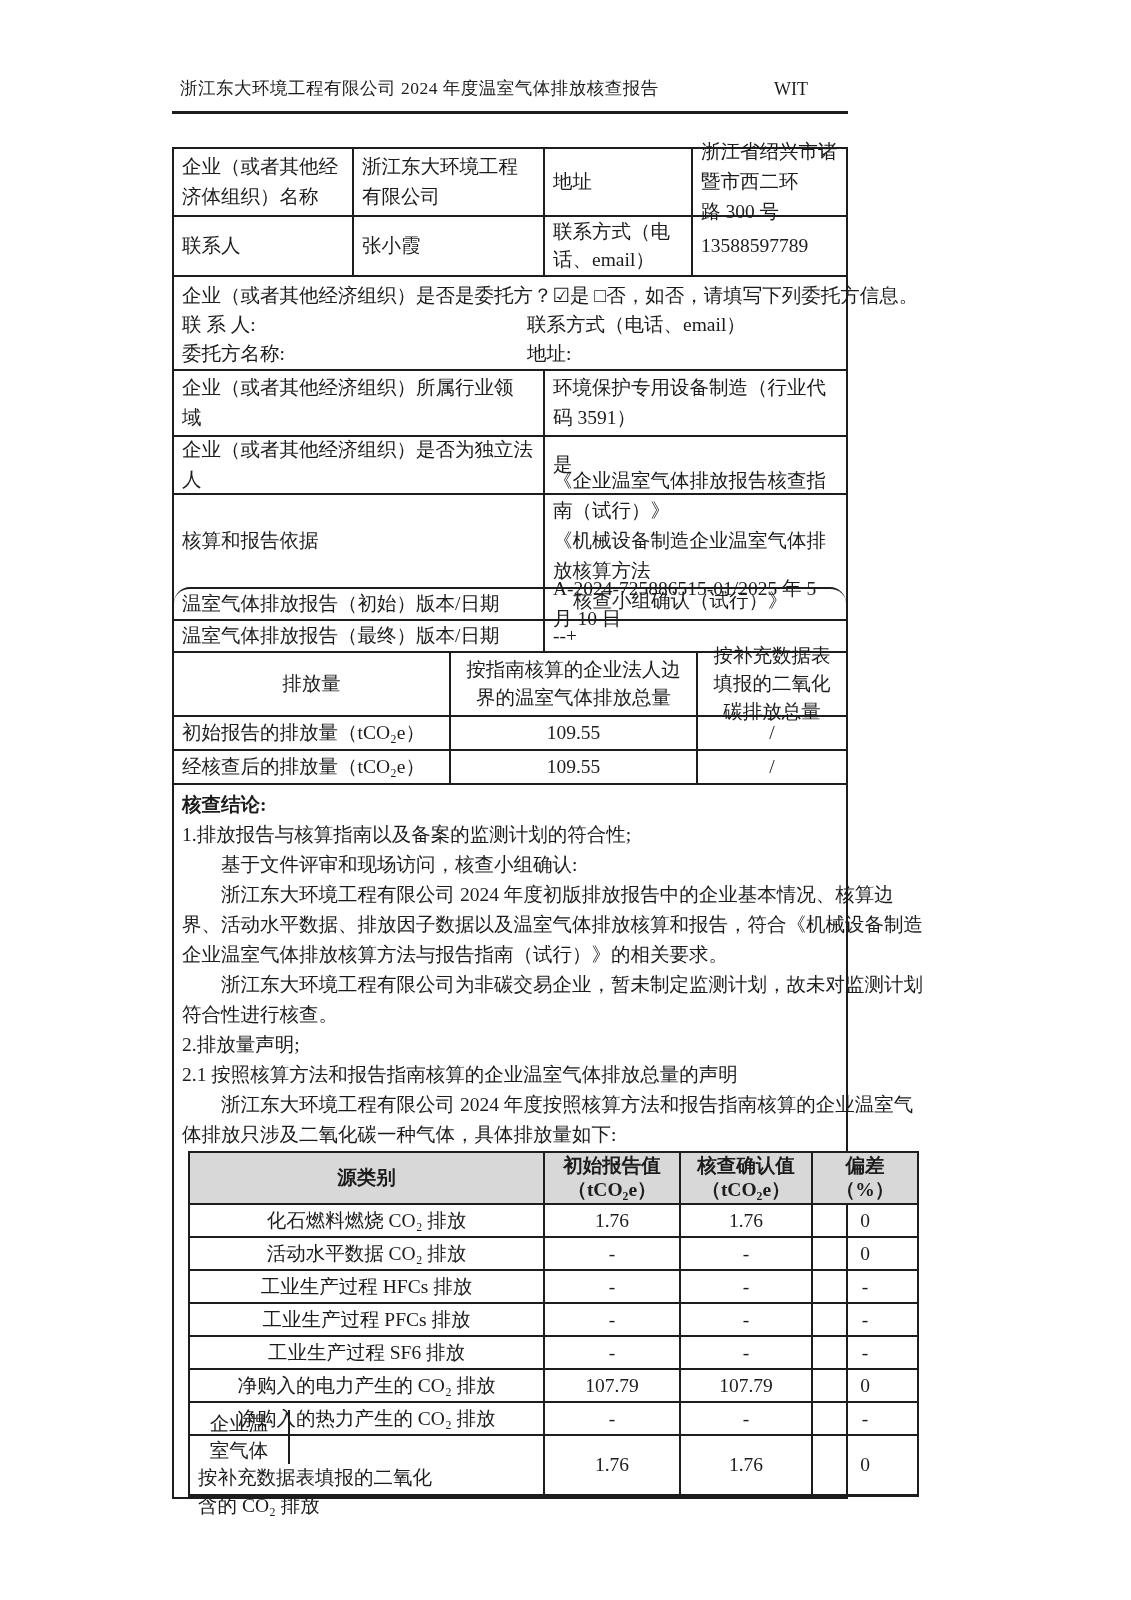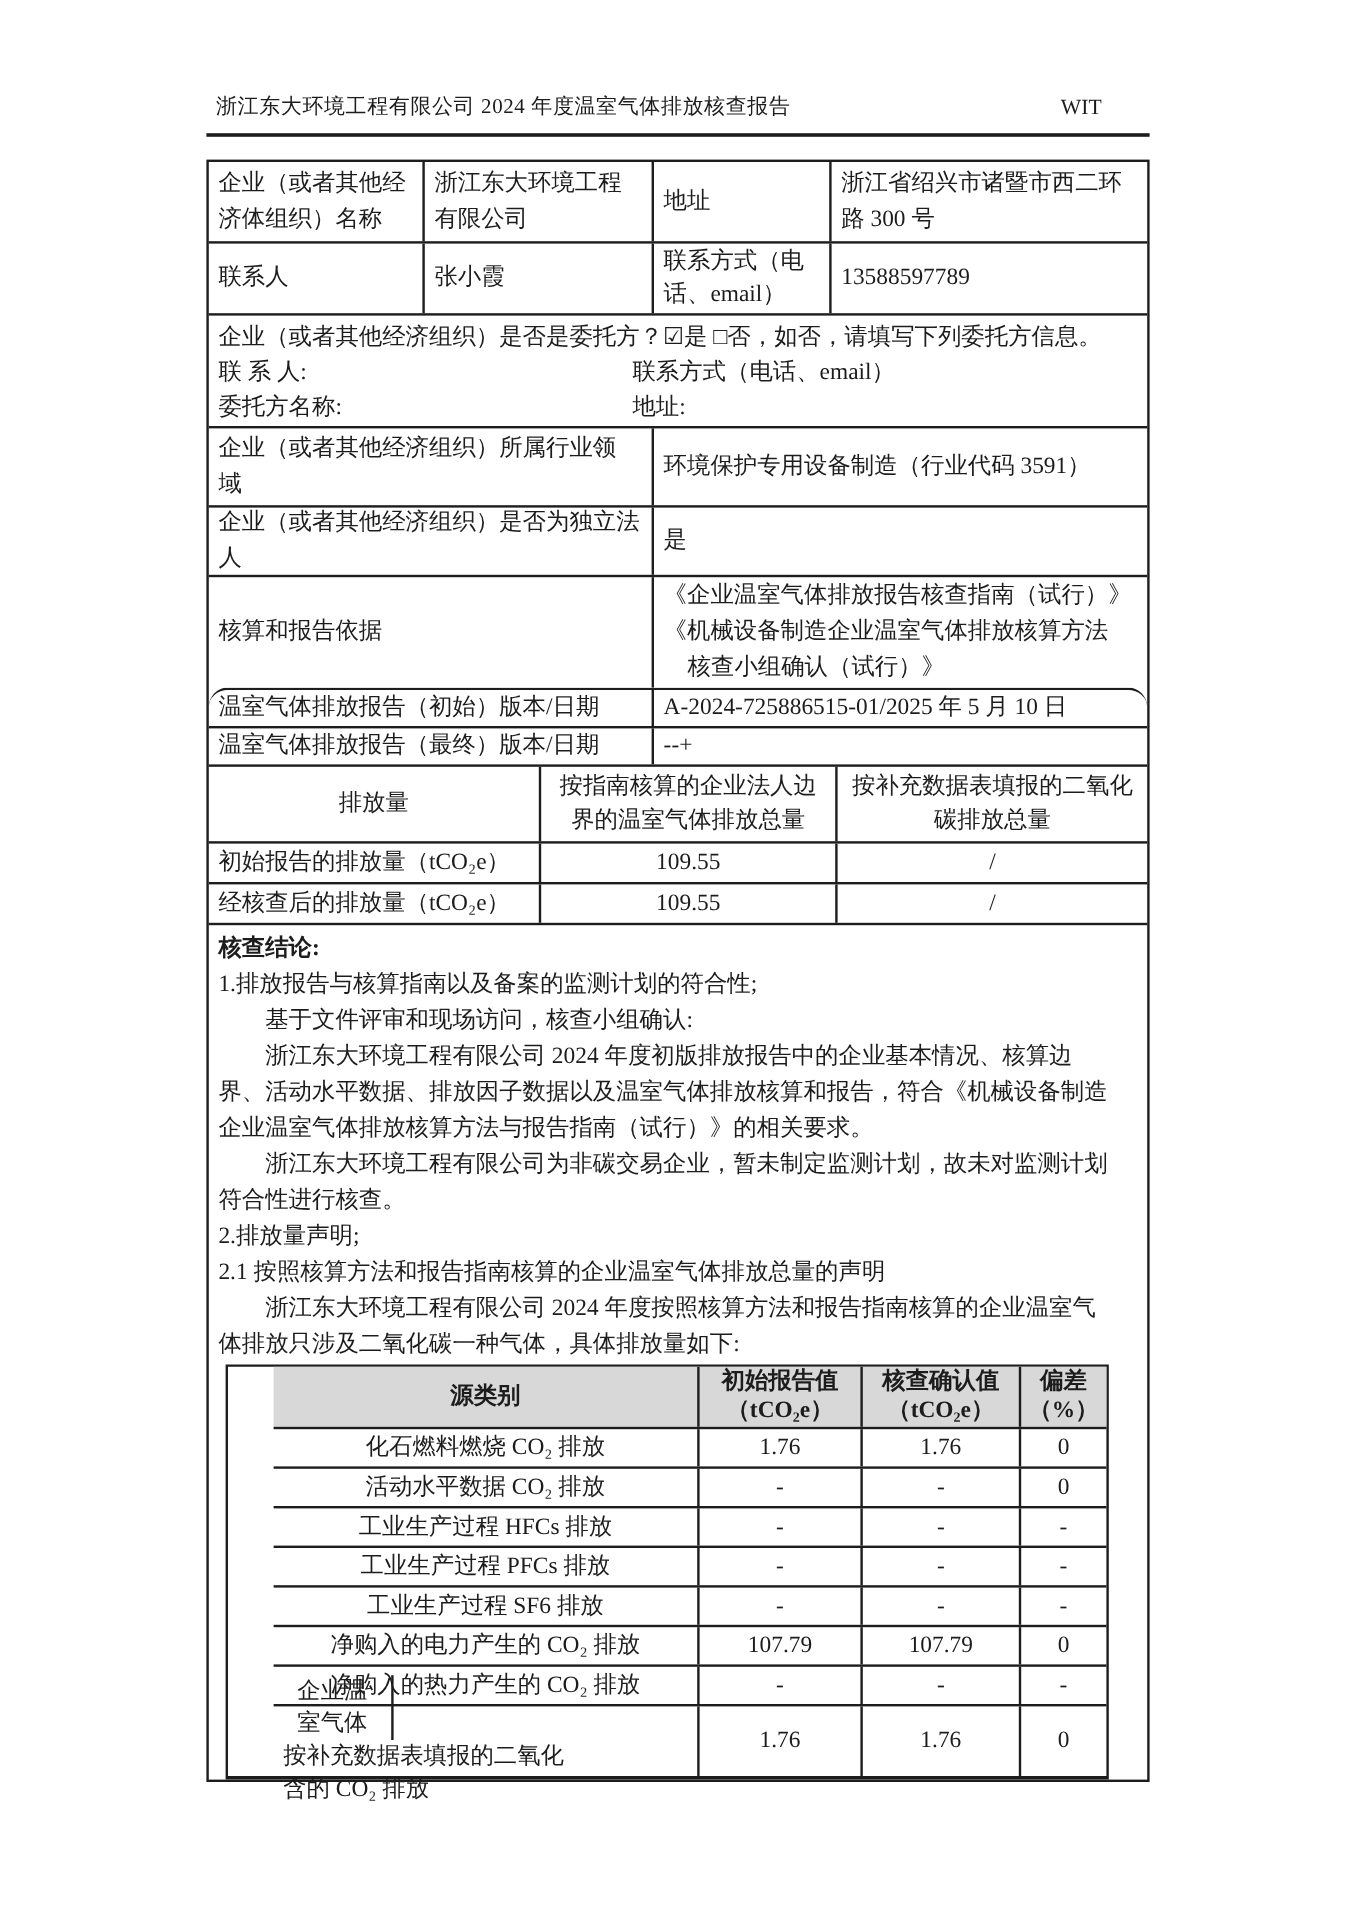"浙江东大环境工程有限公司 2024 年度温室气体排放核查报告" .content { width: 786px -> 676px }
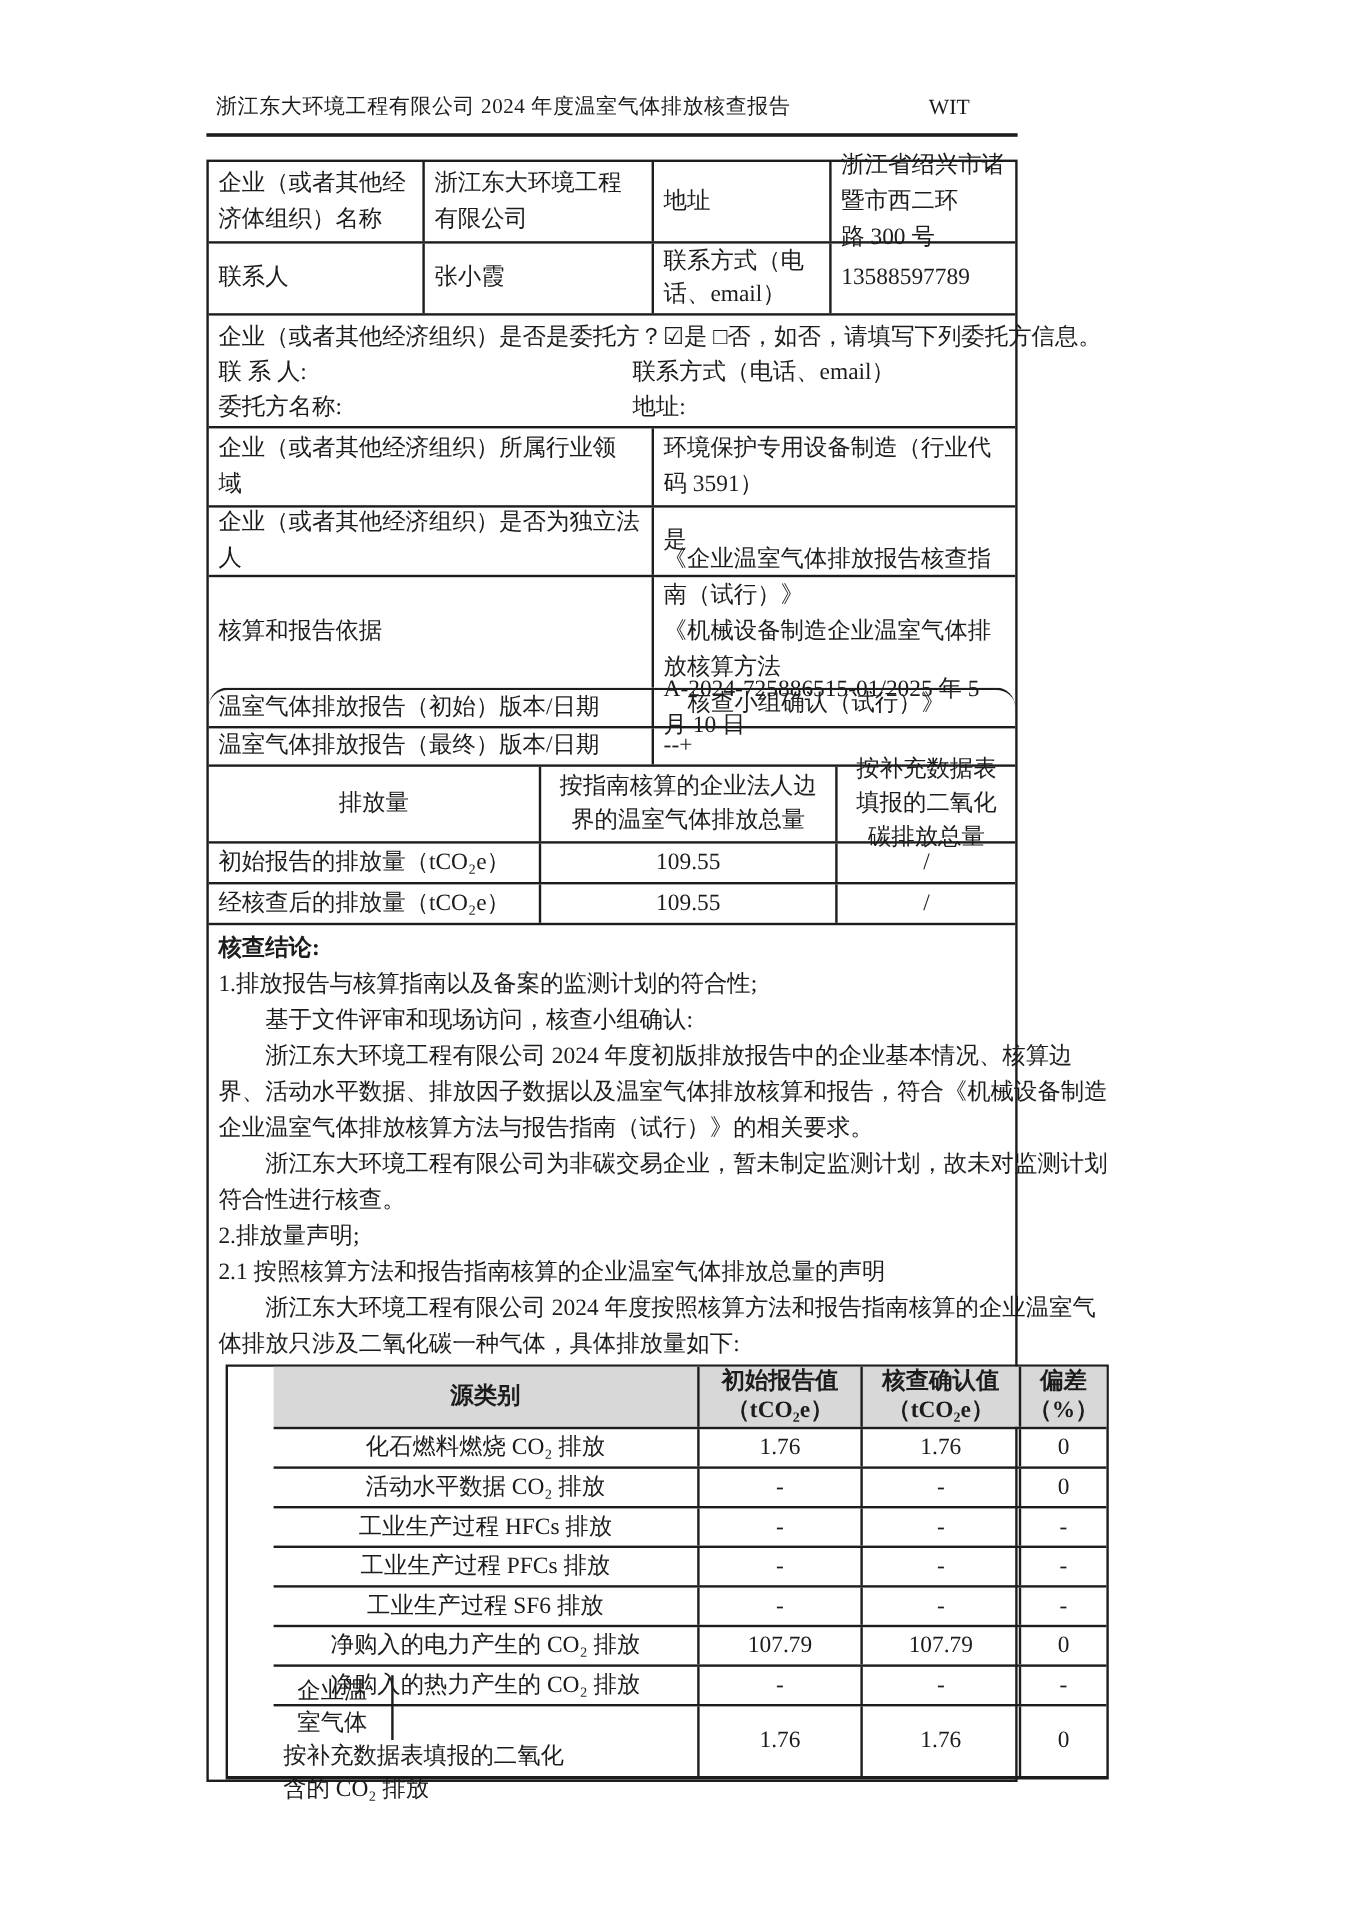"企业（或者其他经" .outer-table { margin-top: 19px -> 33px }
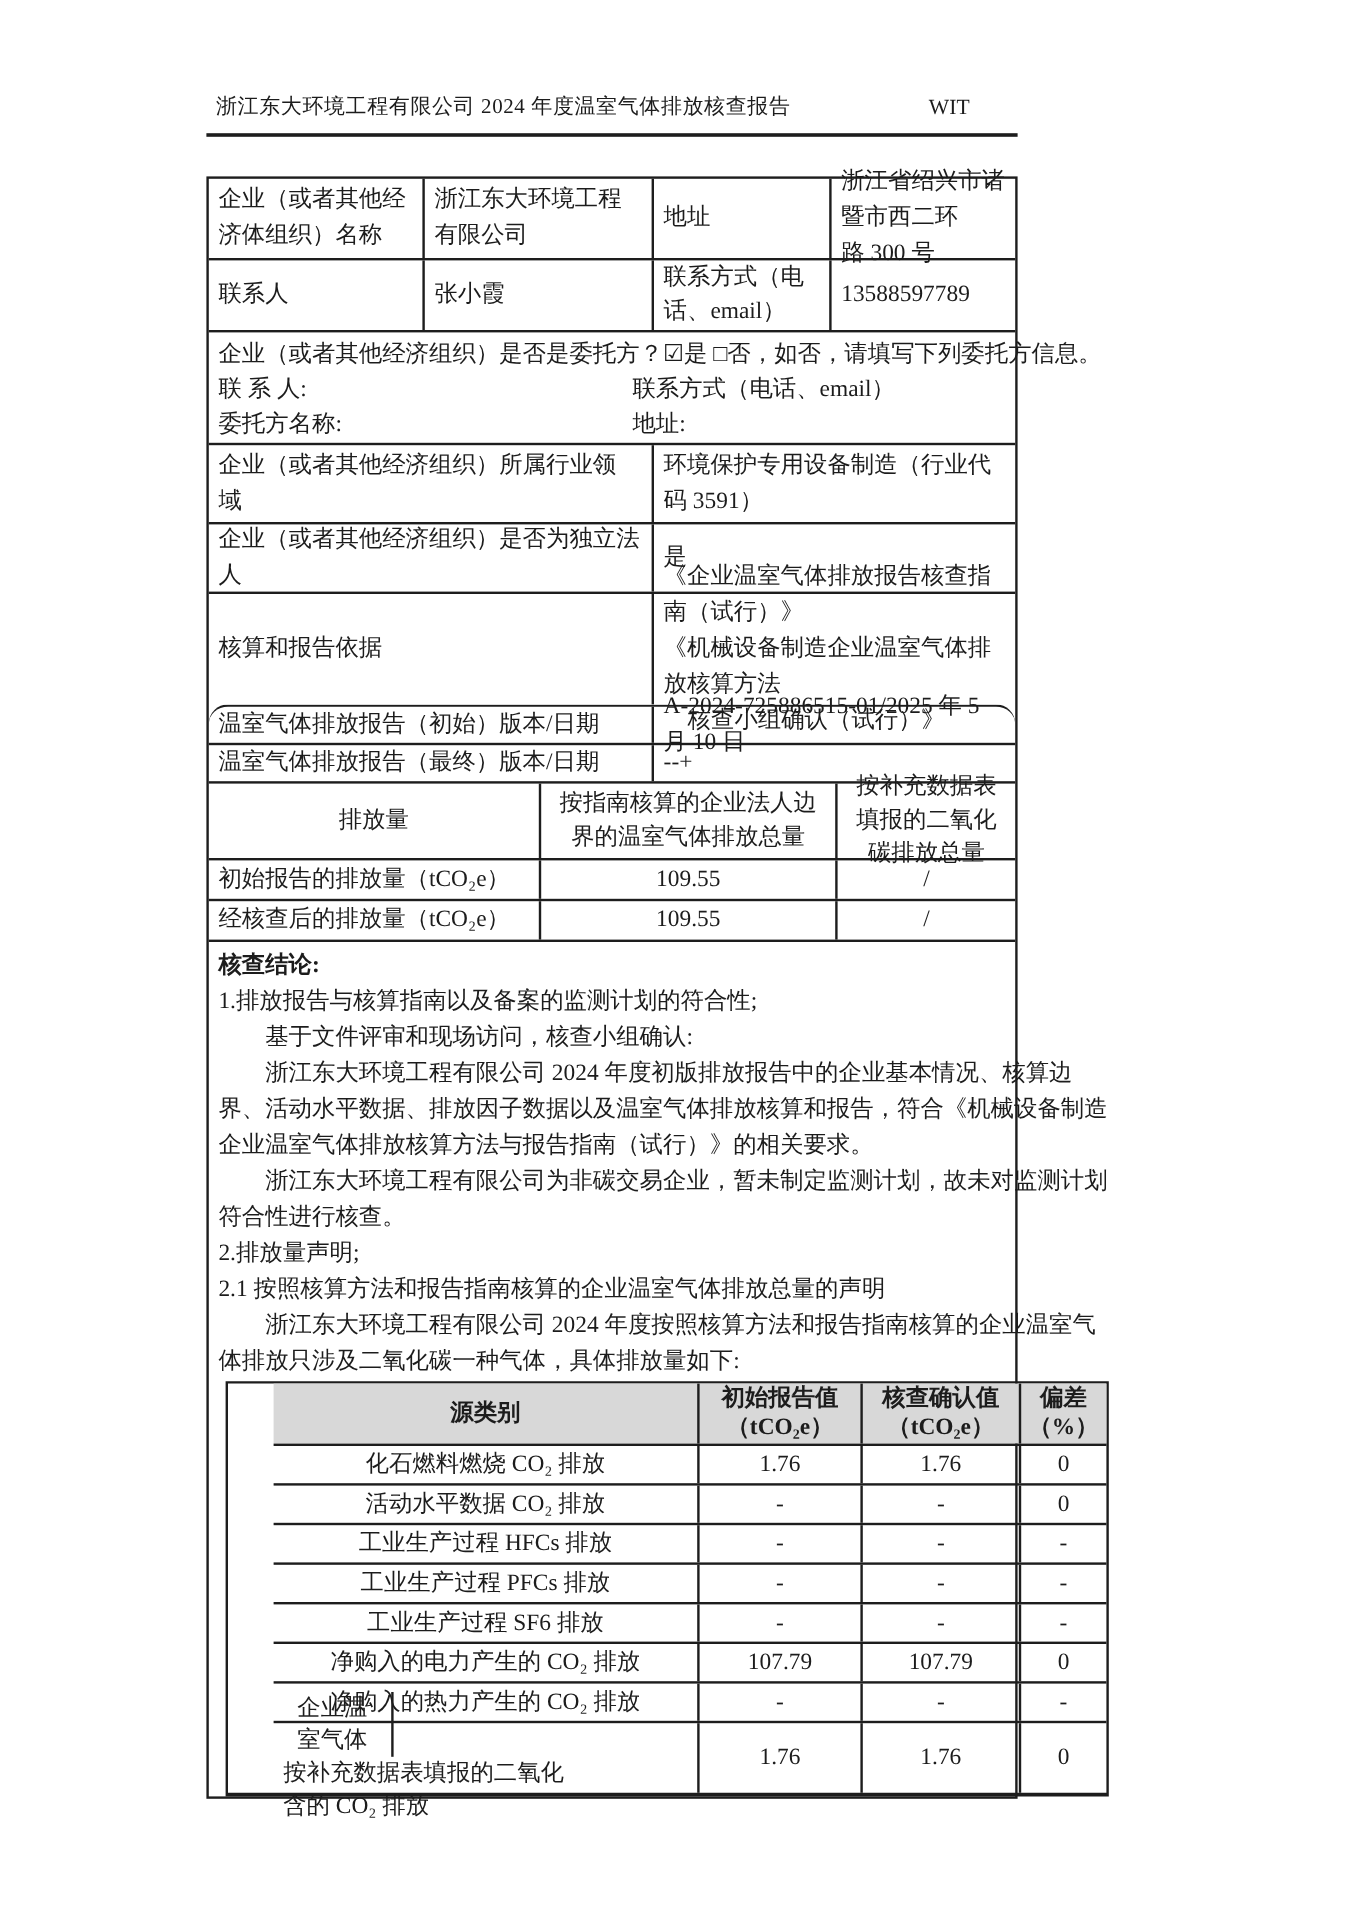"源类别" .src-table { padding-left: 38px -> none }
